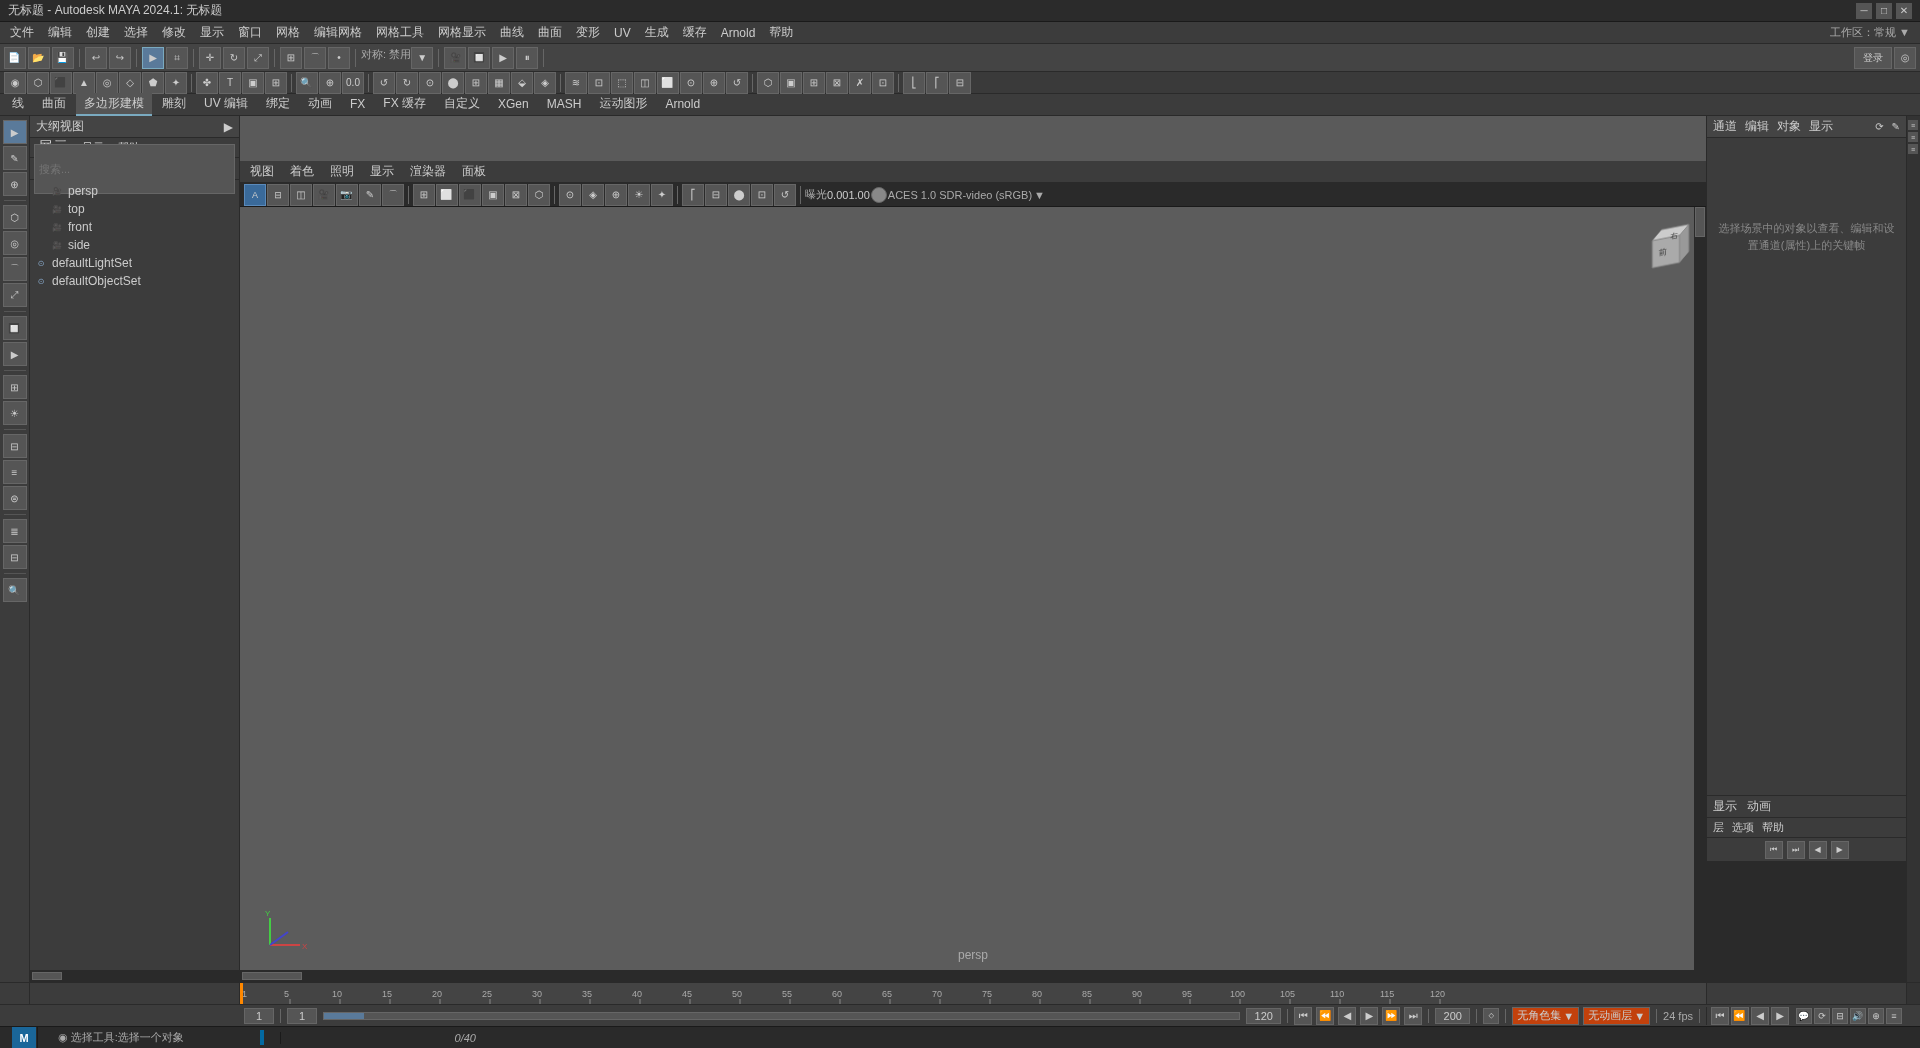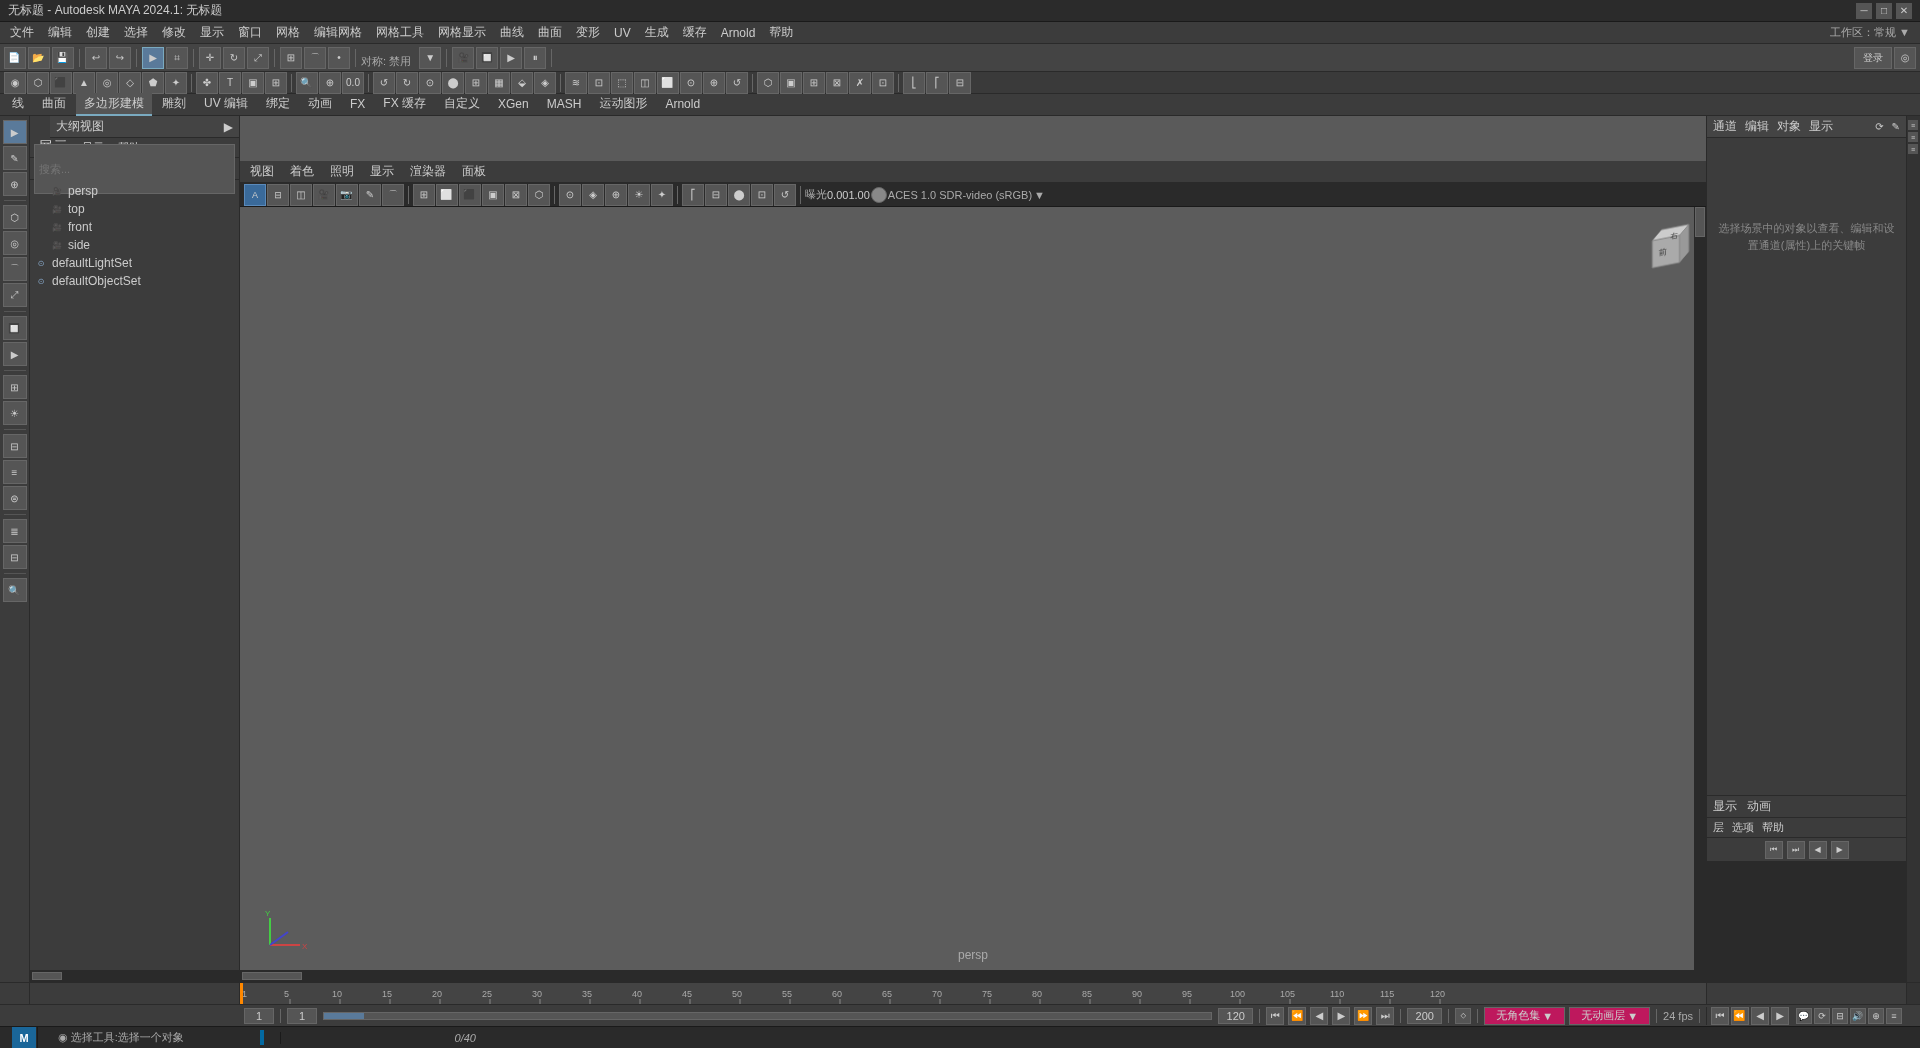"对称: 禁用" div { align-items: flex-end -> flex-start; gap: 8px -> 0 }
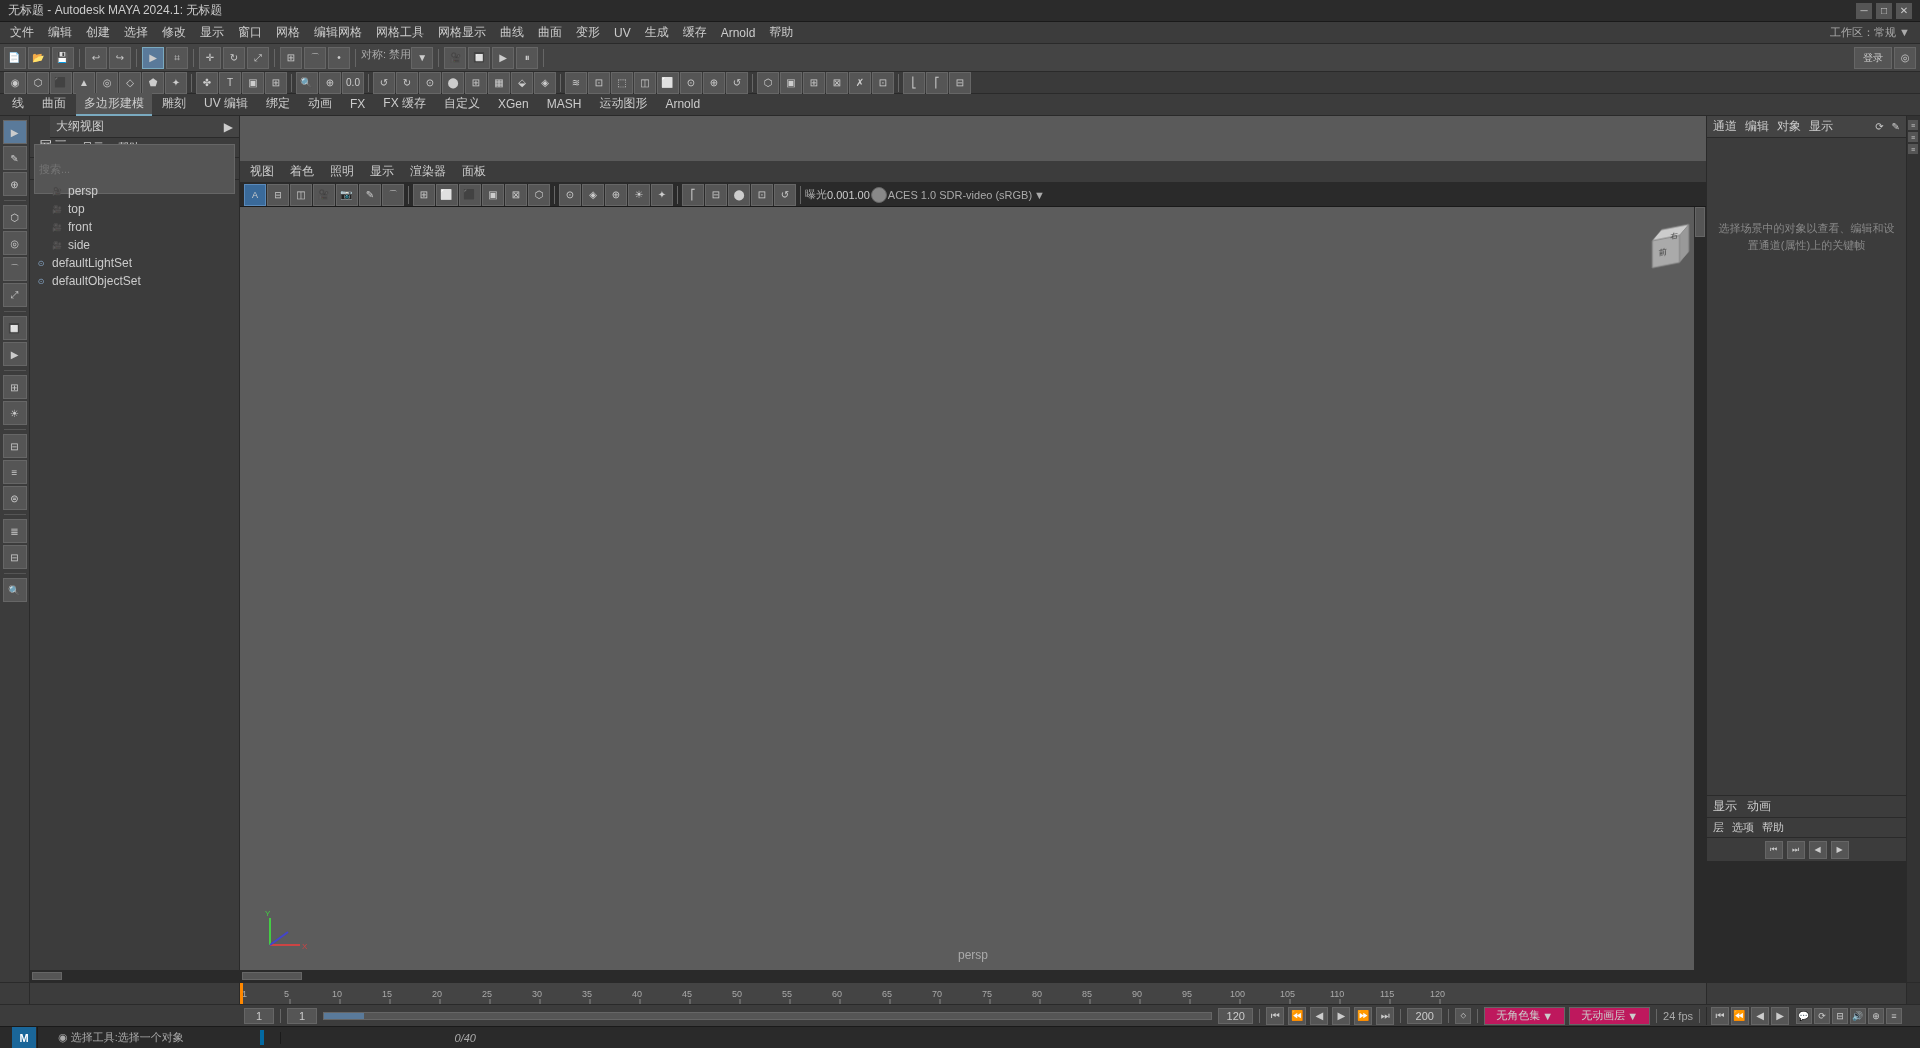"大纲视图" #outliner-header { margin-left: 20px -> none }
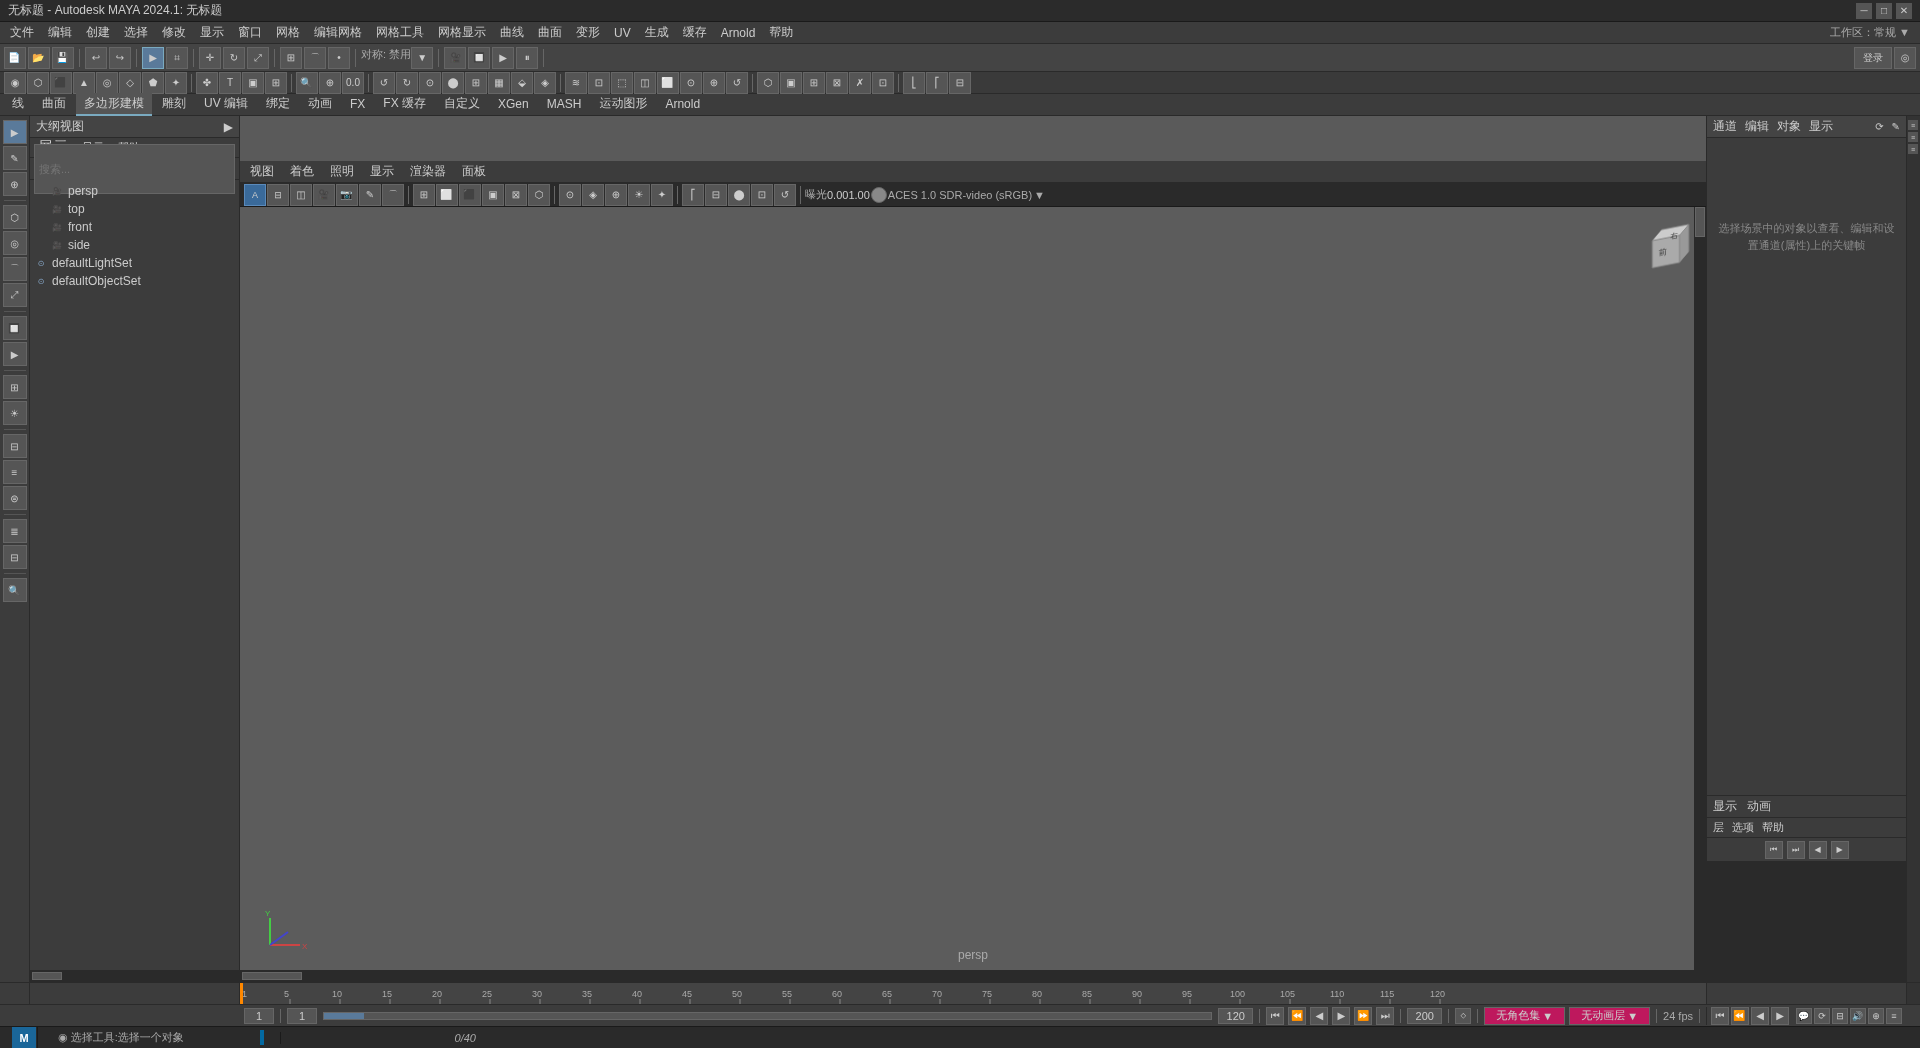"无角色集" .dropdown-btn { background: #be185d -> #c2410c; padding: 0 11px -> 0 4px }
